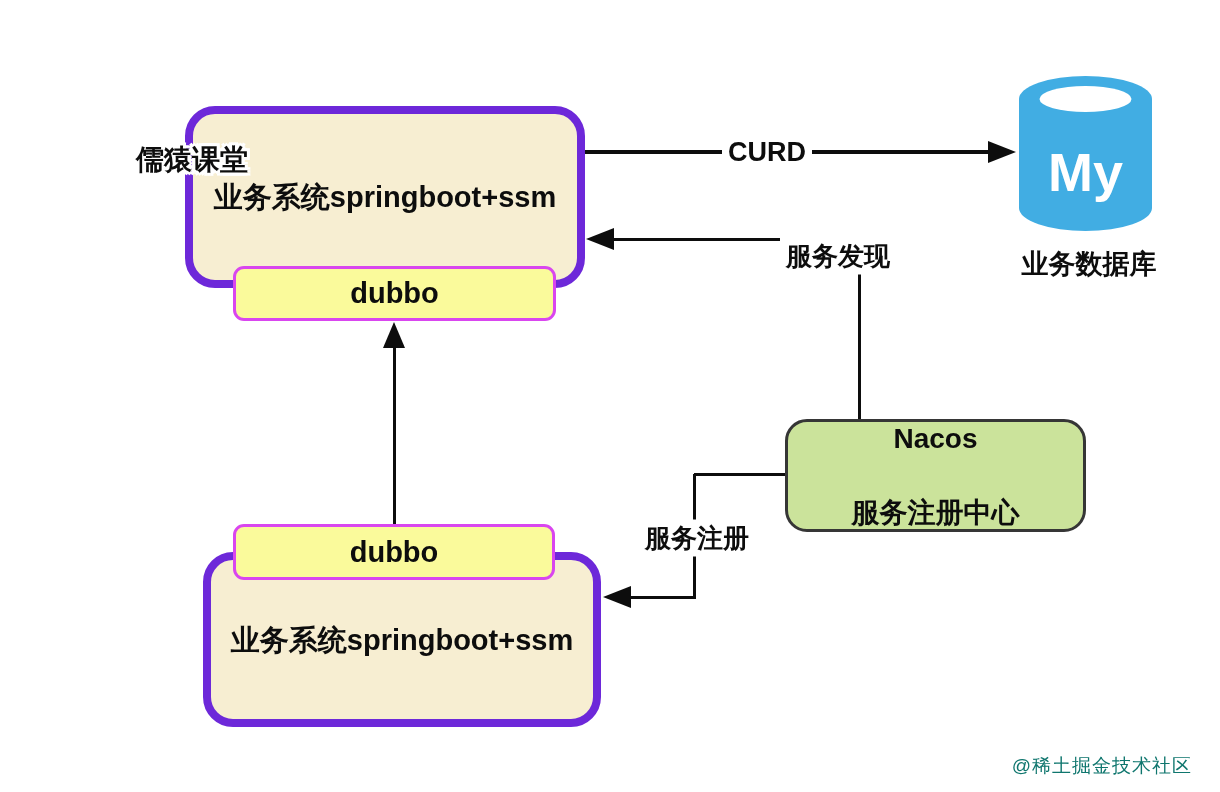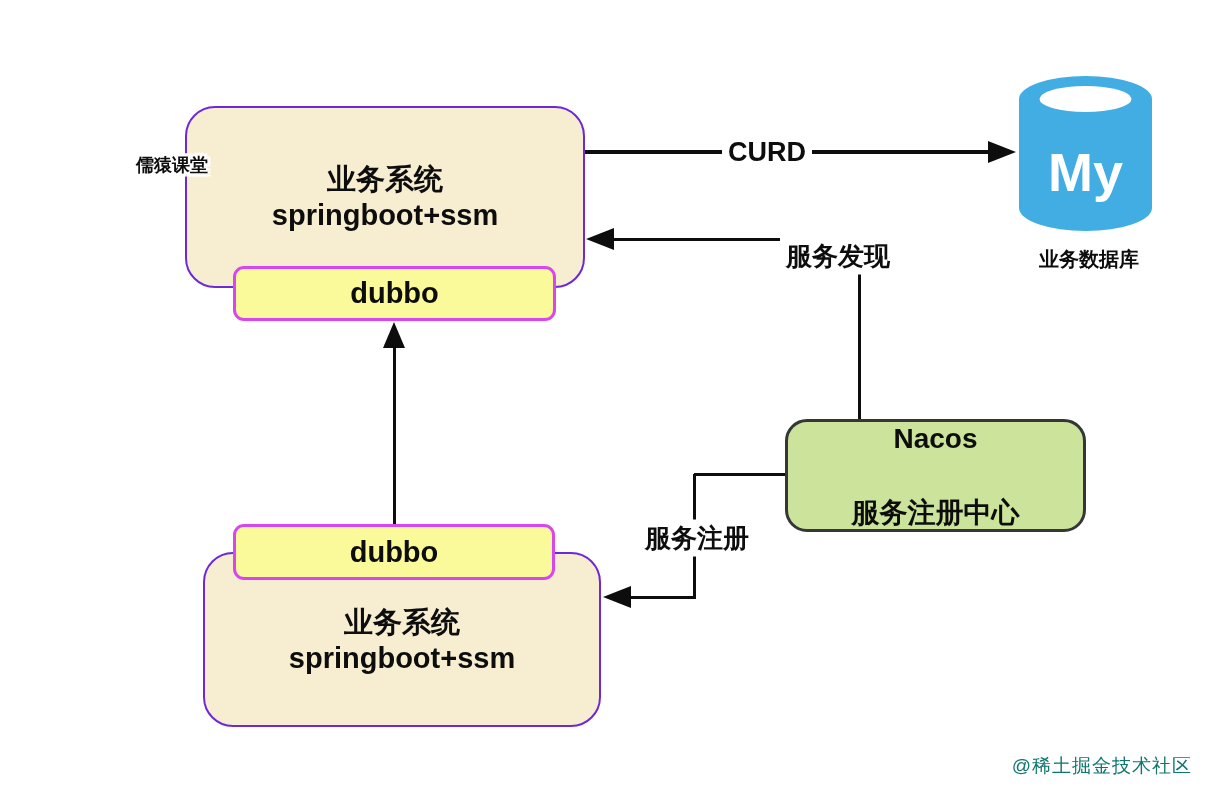"儒猿课堂" .annot { font-size: 18px -> 28px; margin-top: 12px -> none }
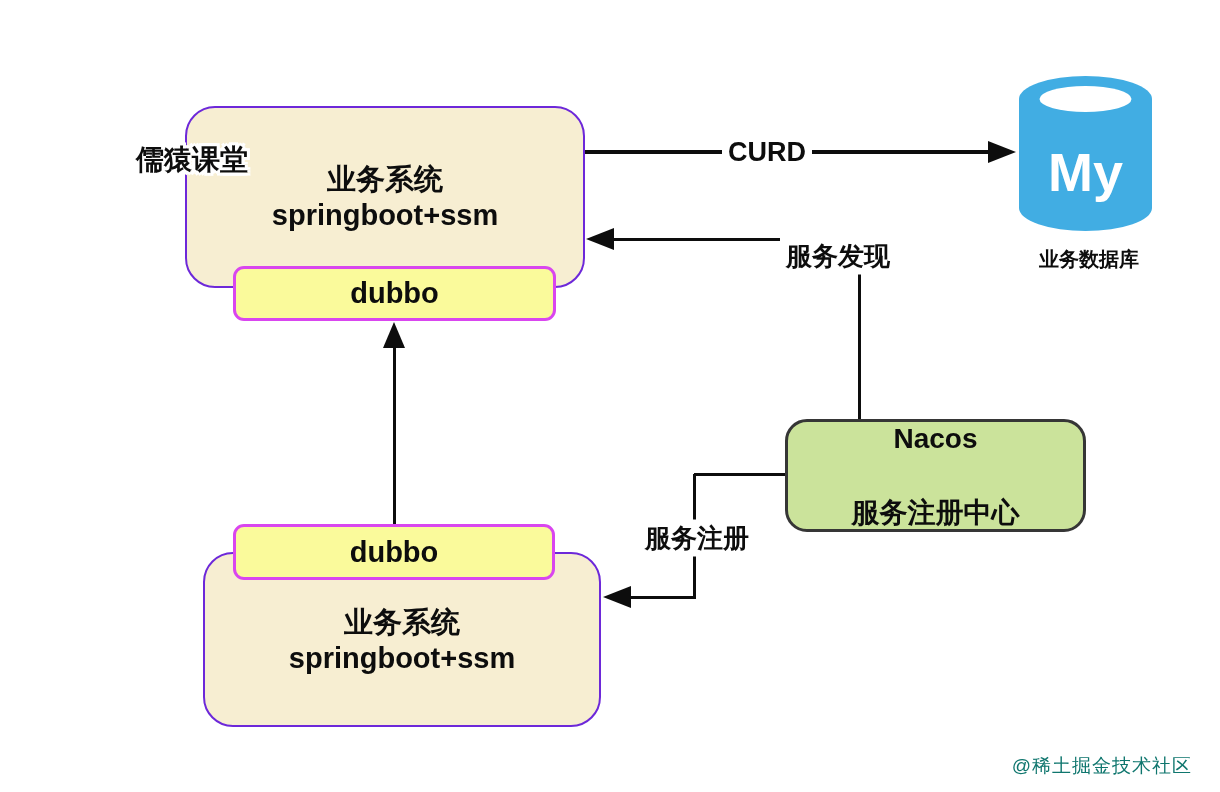"业务系统" .sys-box { border: 2px solid #6d28d9 -> 8px solid #6d28d9; flex-direction: column -> row }
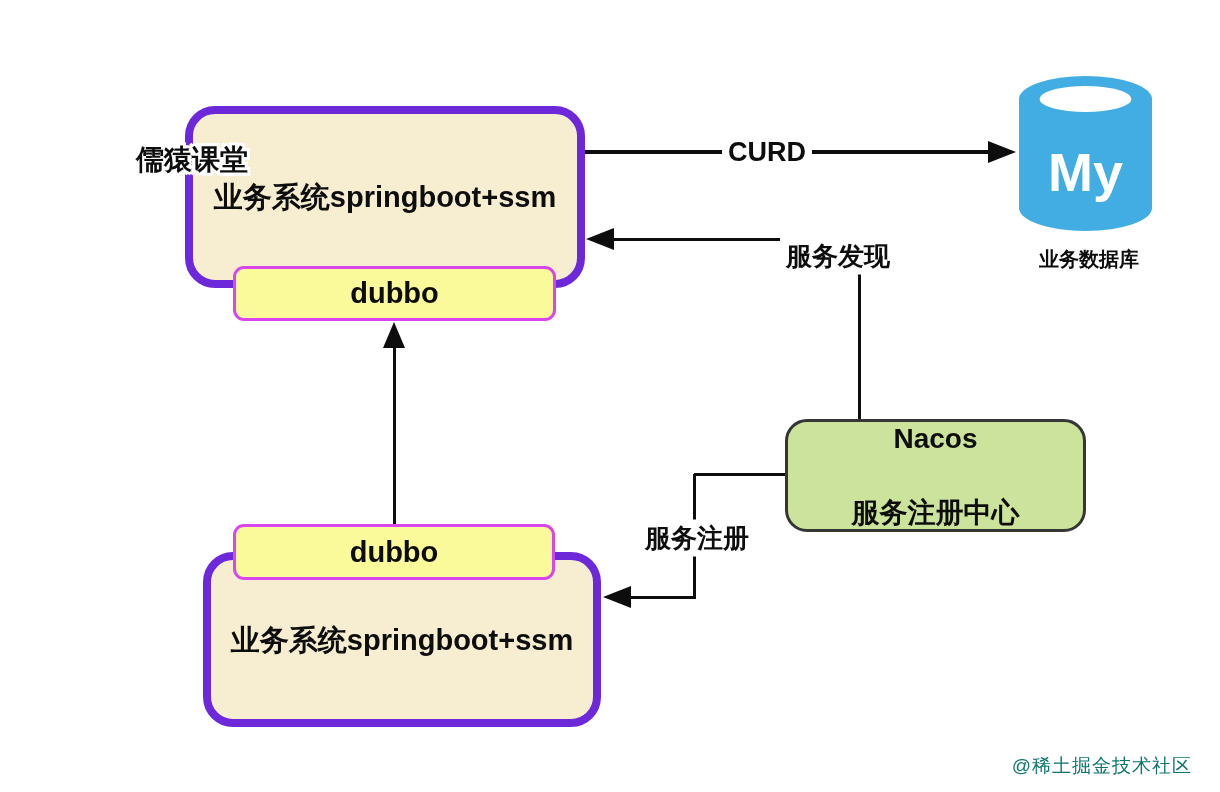"业务数据库" .db-label { font-size: 20px -> 27px }
